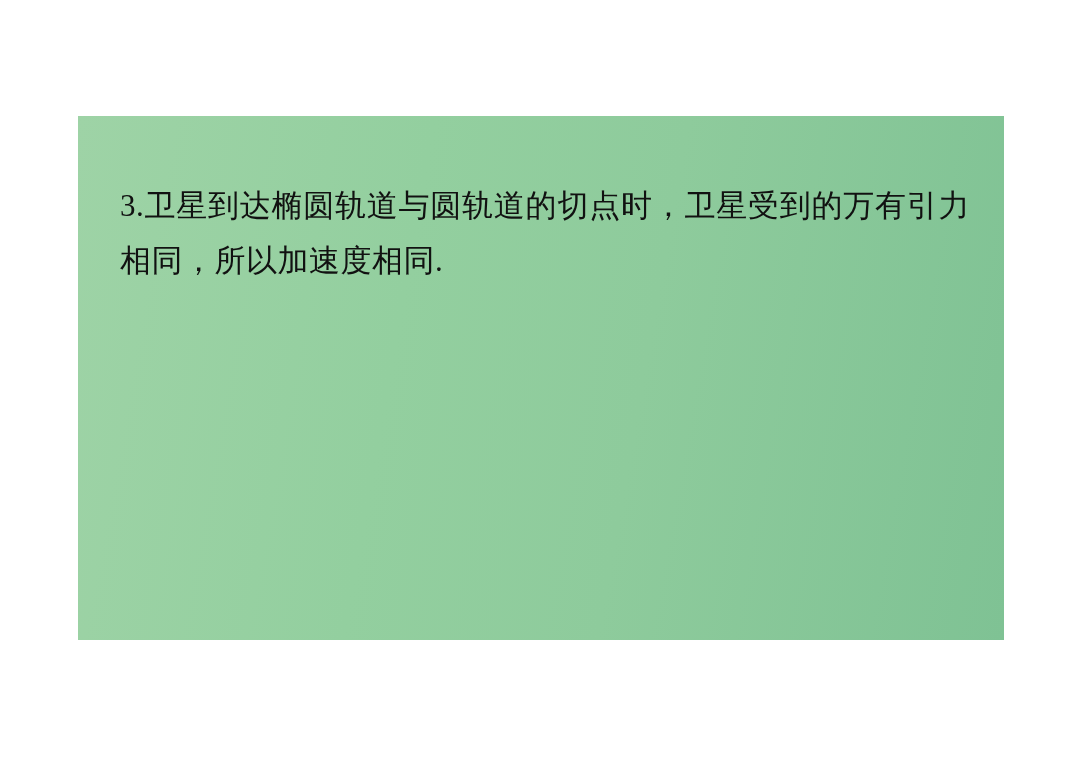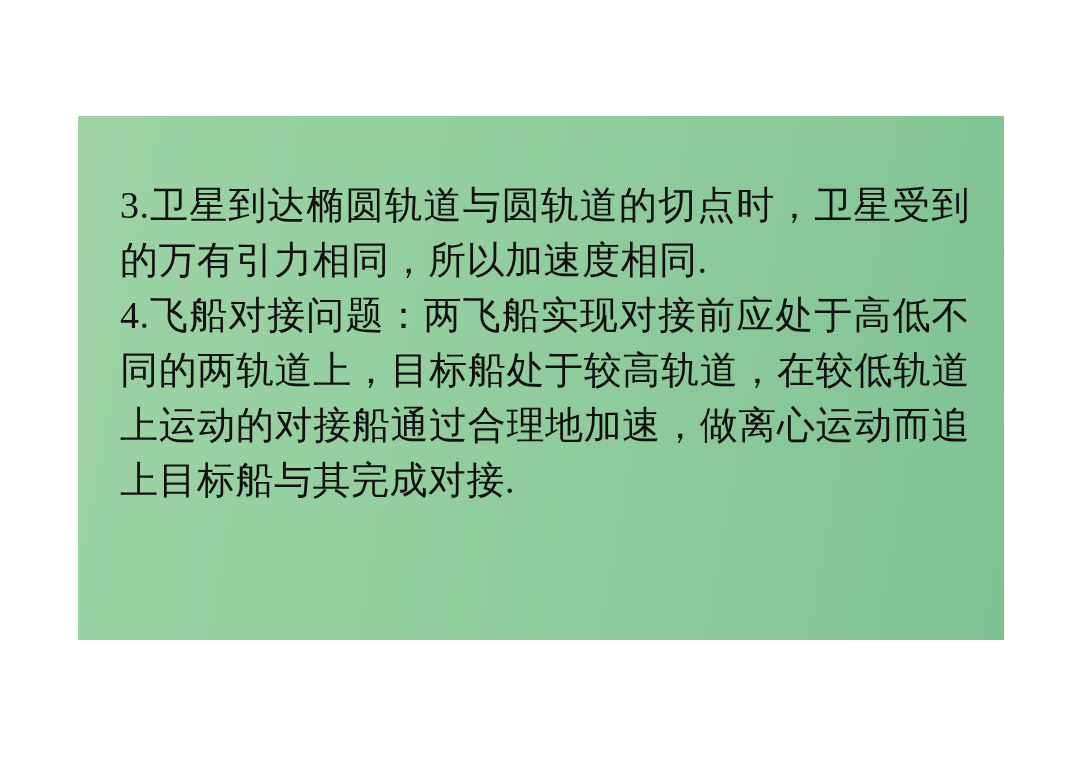"3.卫星到达椭圆轨道与圆轨道的切点时，卫星受到的万有引力相同，所以加速度相同." .text-body { font-size: 38px -> 31px }
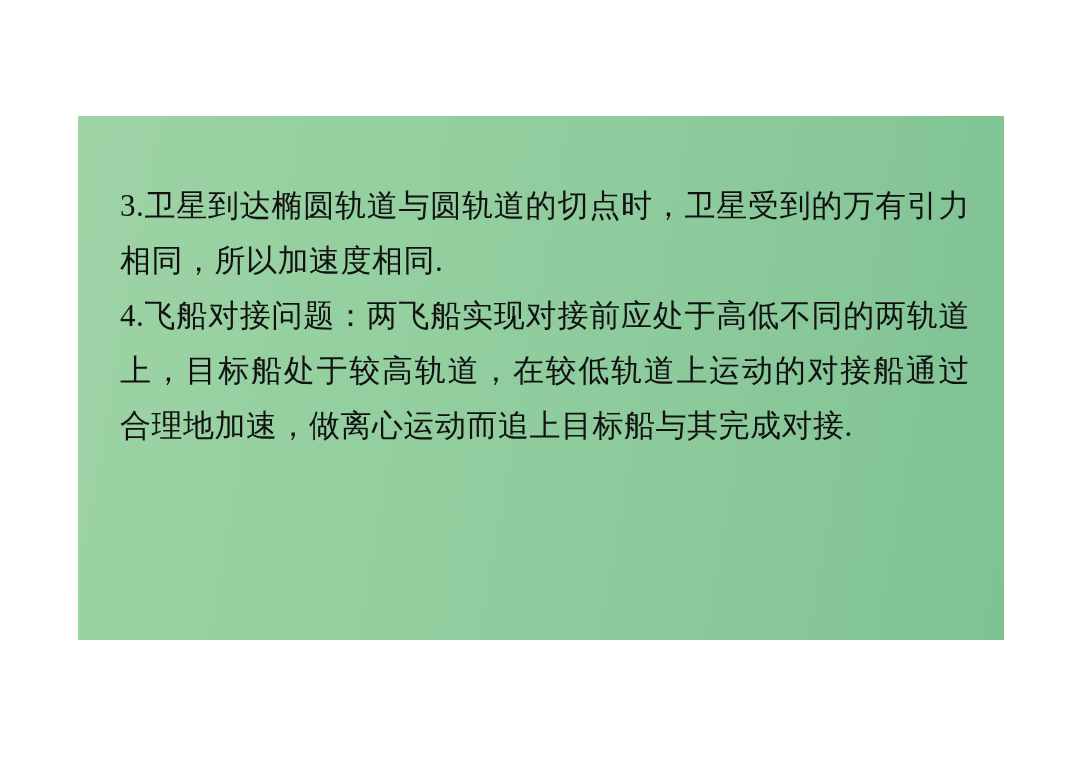"4.飞船对接问题：两飞船实现对接前应处于高低不同的两轨道上，目标船处于较高轨道，" p.para { html: <p>4.飞船对接问题：两飞船实现对接前应处于高低不同的两轨道上，目标船处于较高轨道，在较低轨道上运动的对接船通过合理地加速，做离心运动而追上目标船与其完成对接.</p> -> none }
